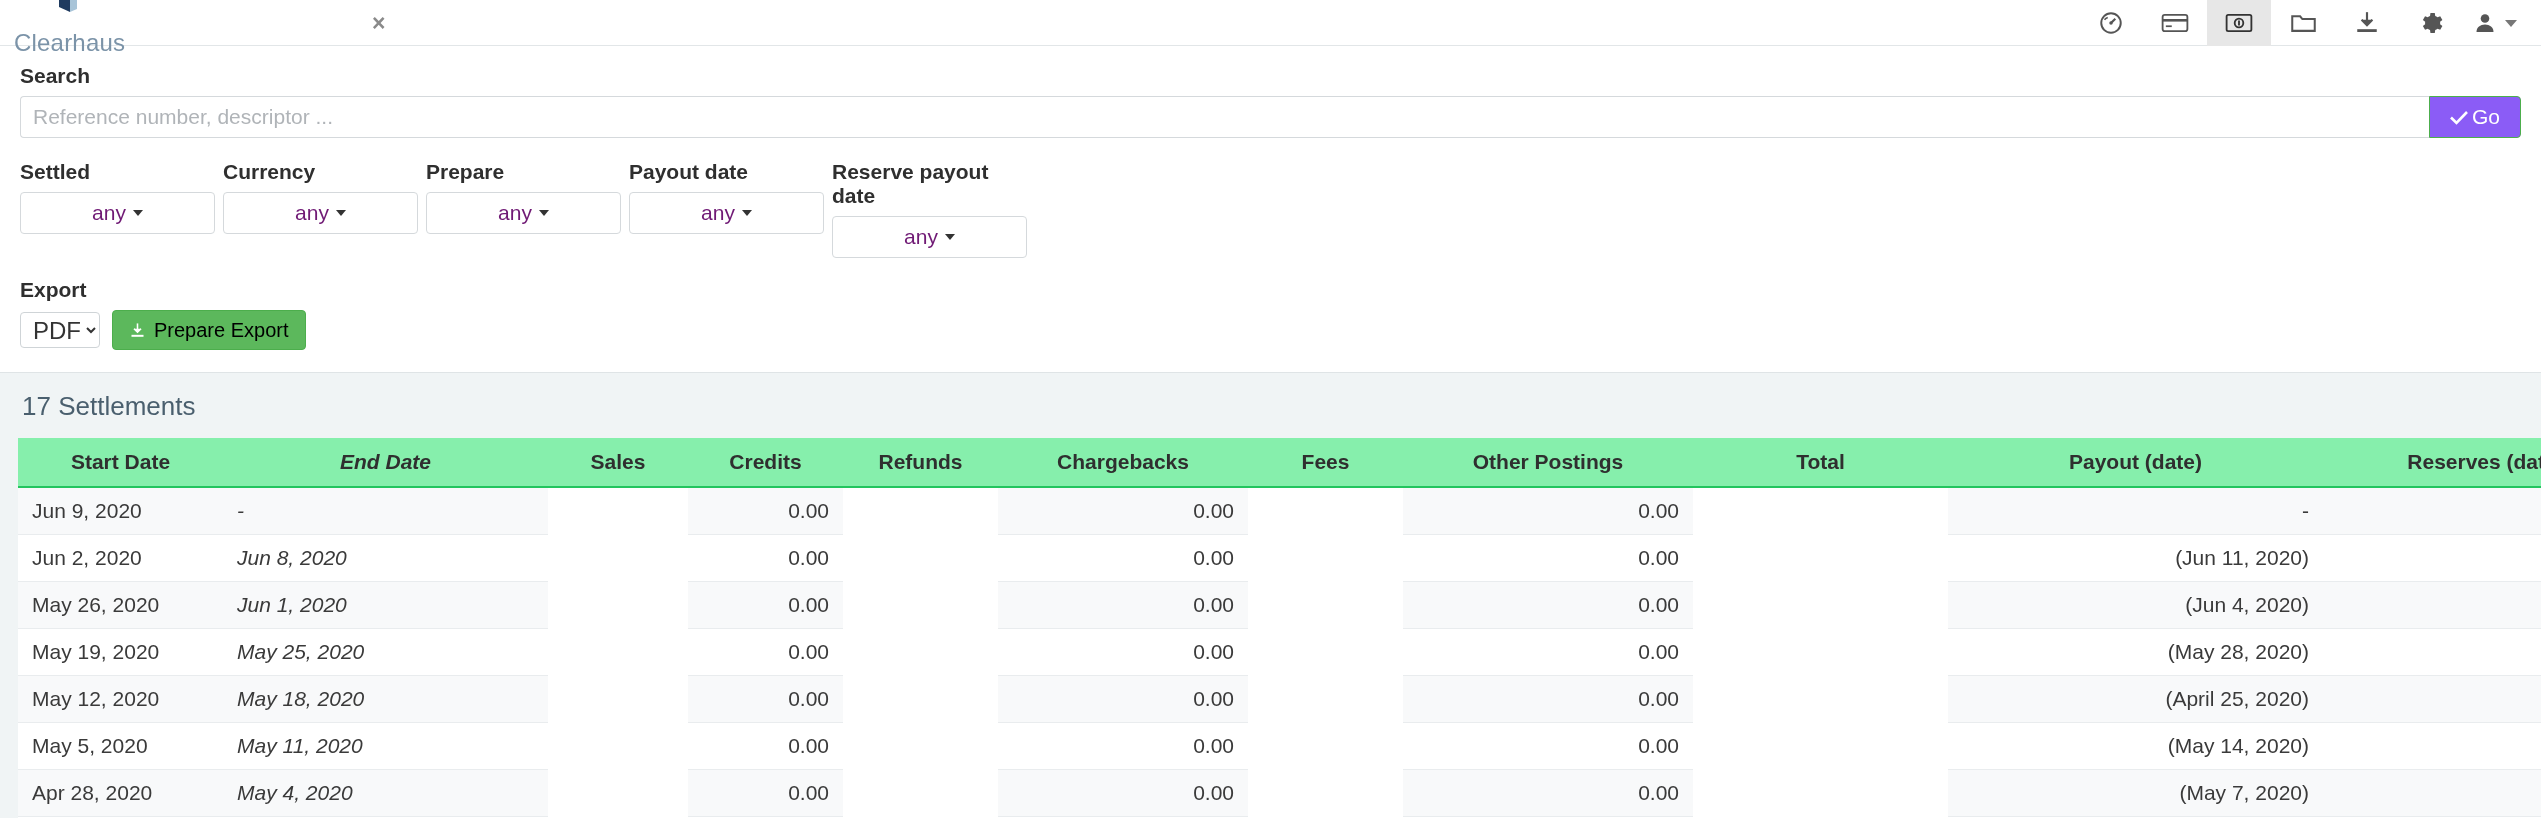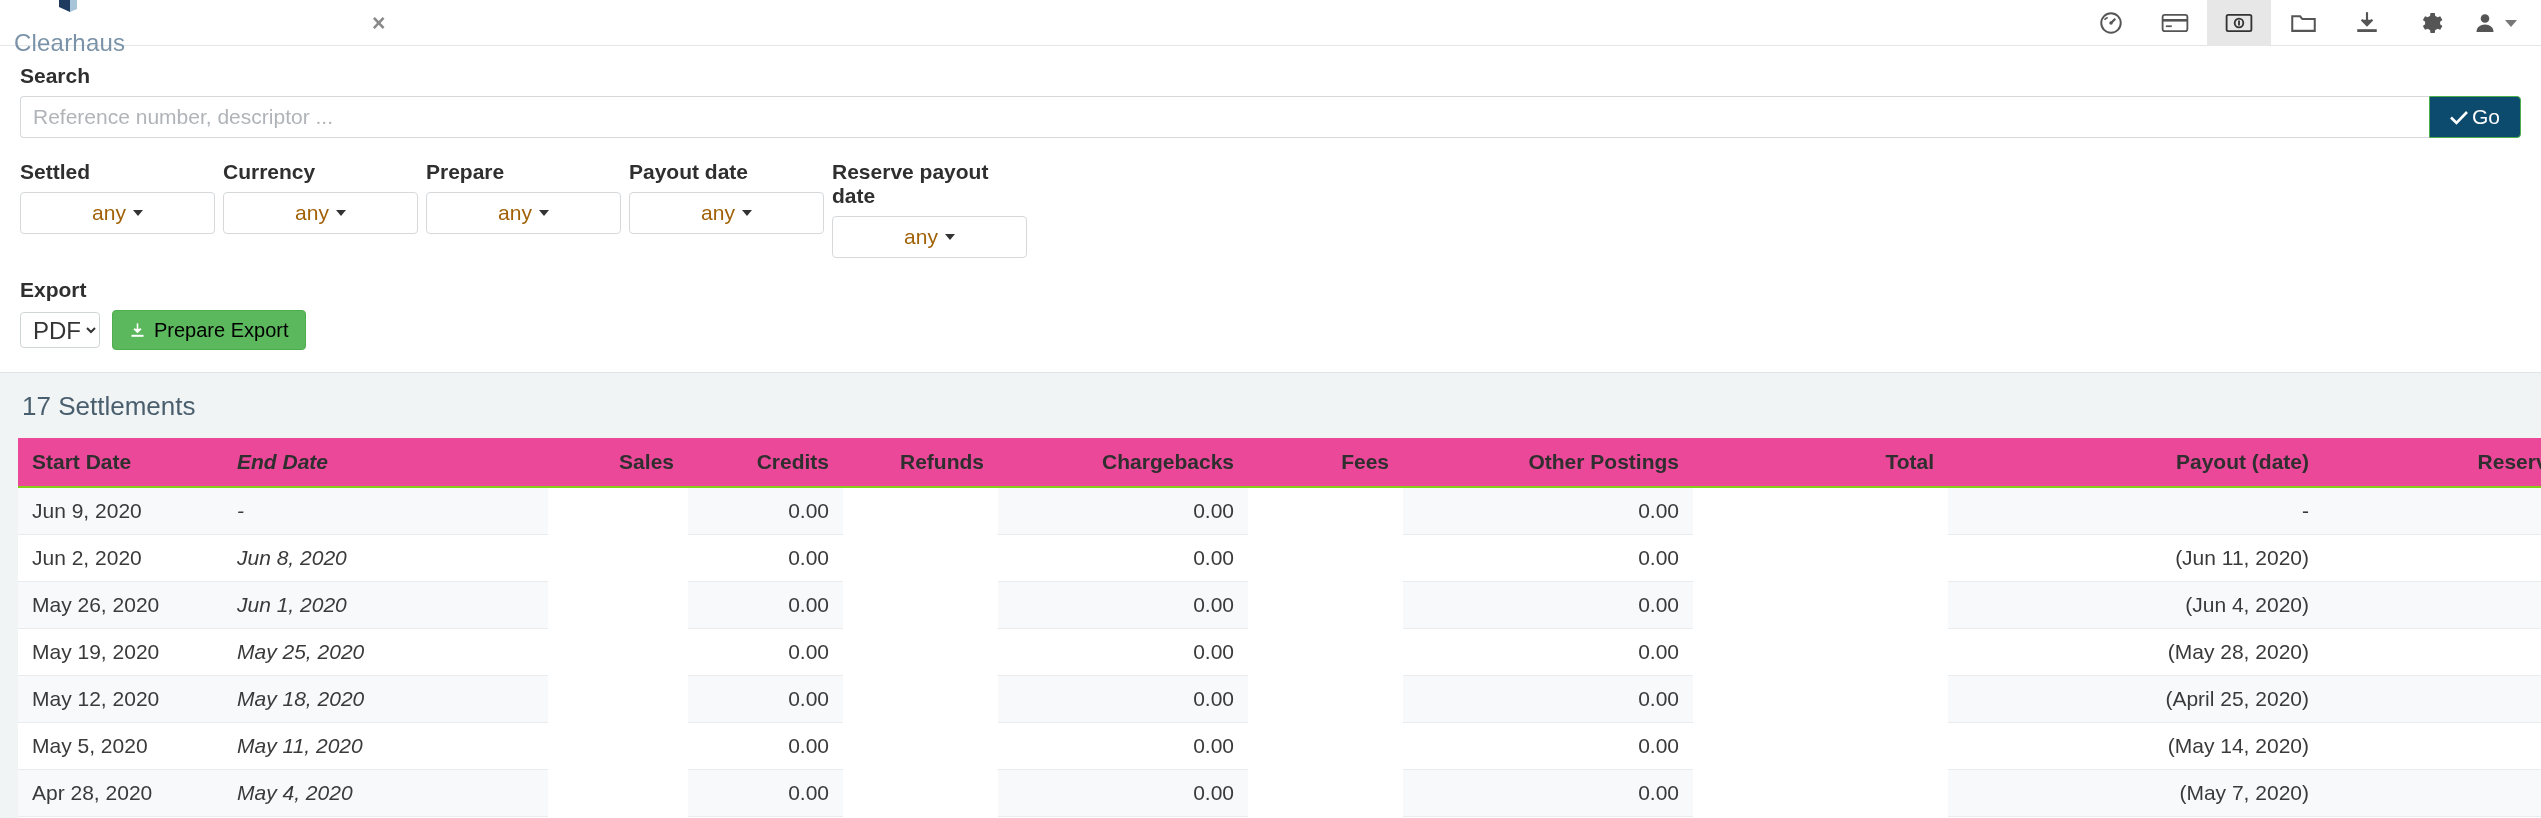"Go" .btn-go { background: #0c4a6e -> #8b5cf6 }
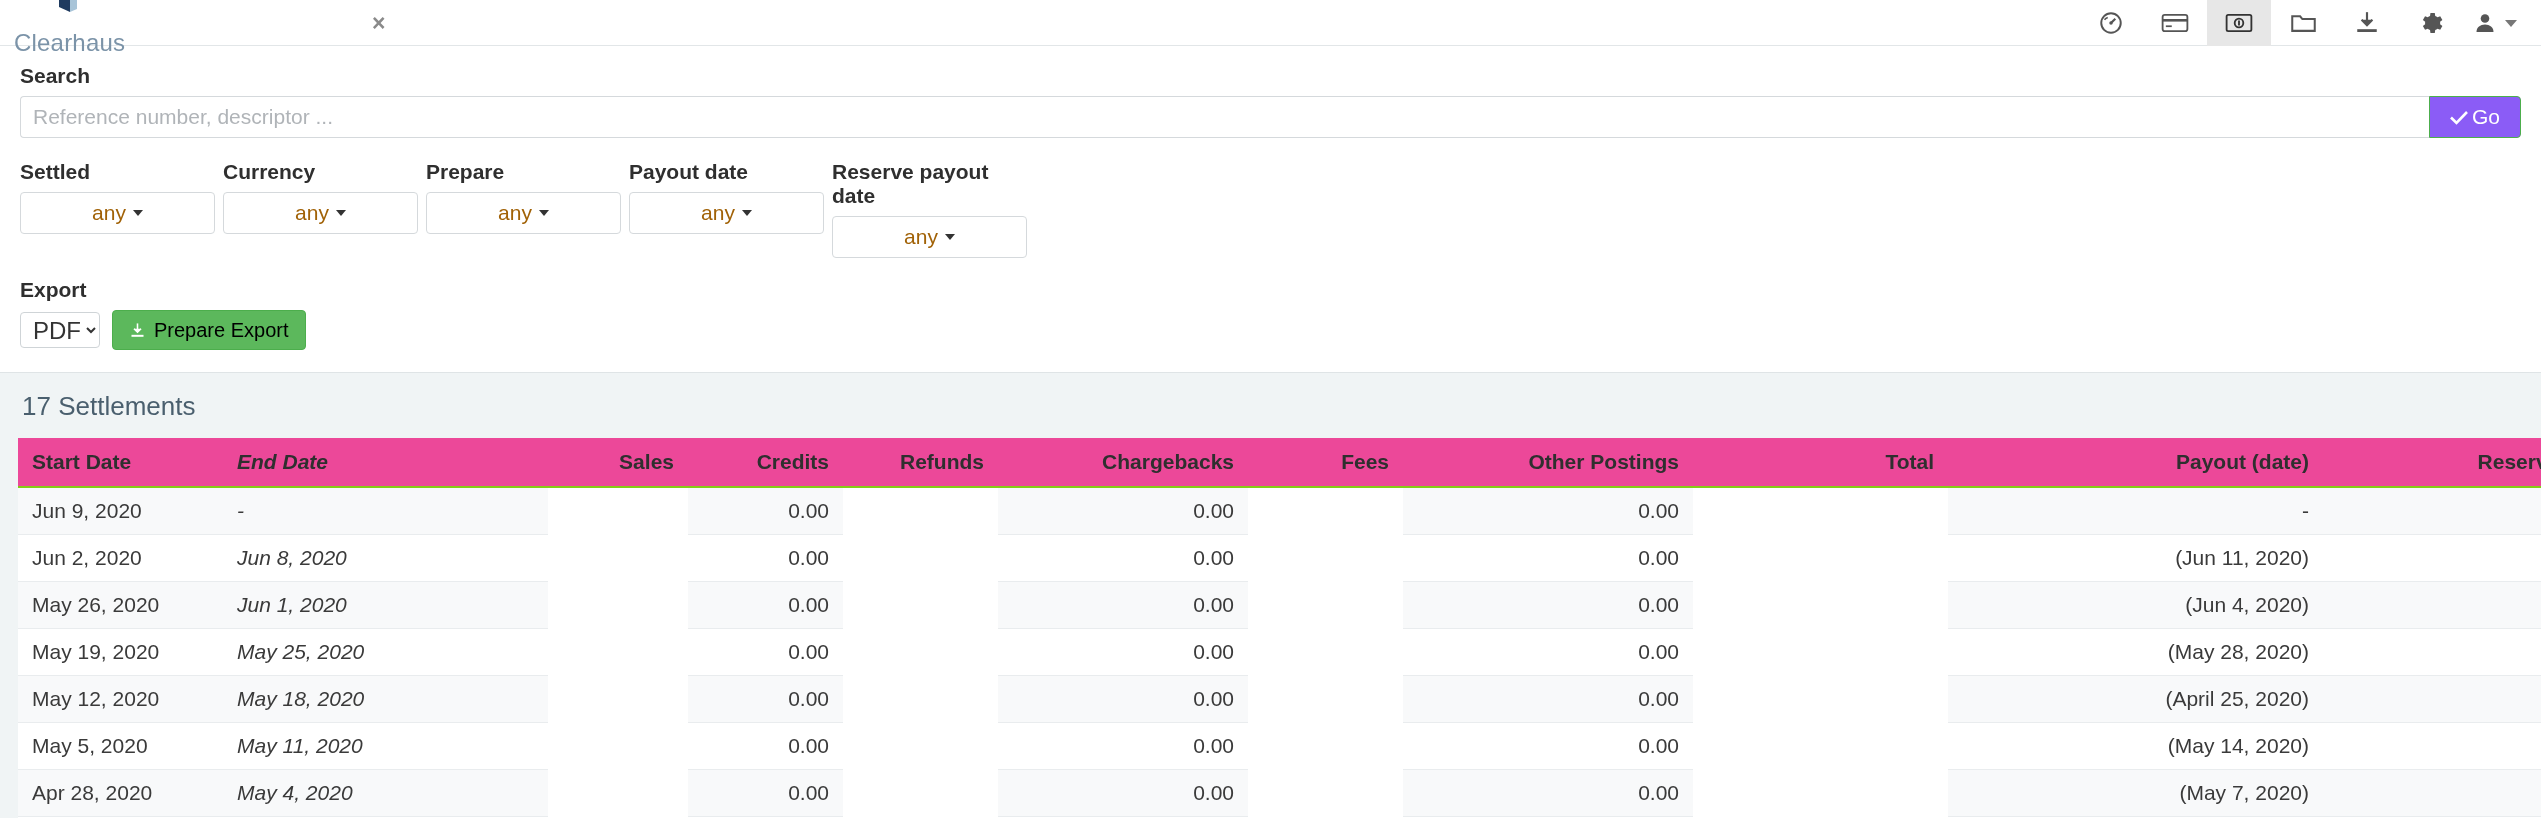"any" .dropdown { color: #a16207 -> #701a75 }
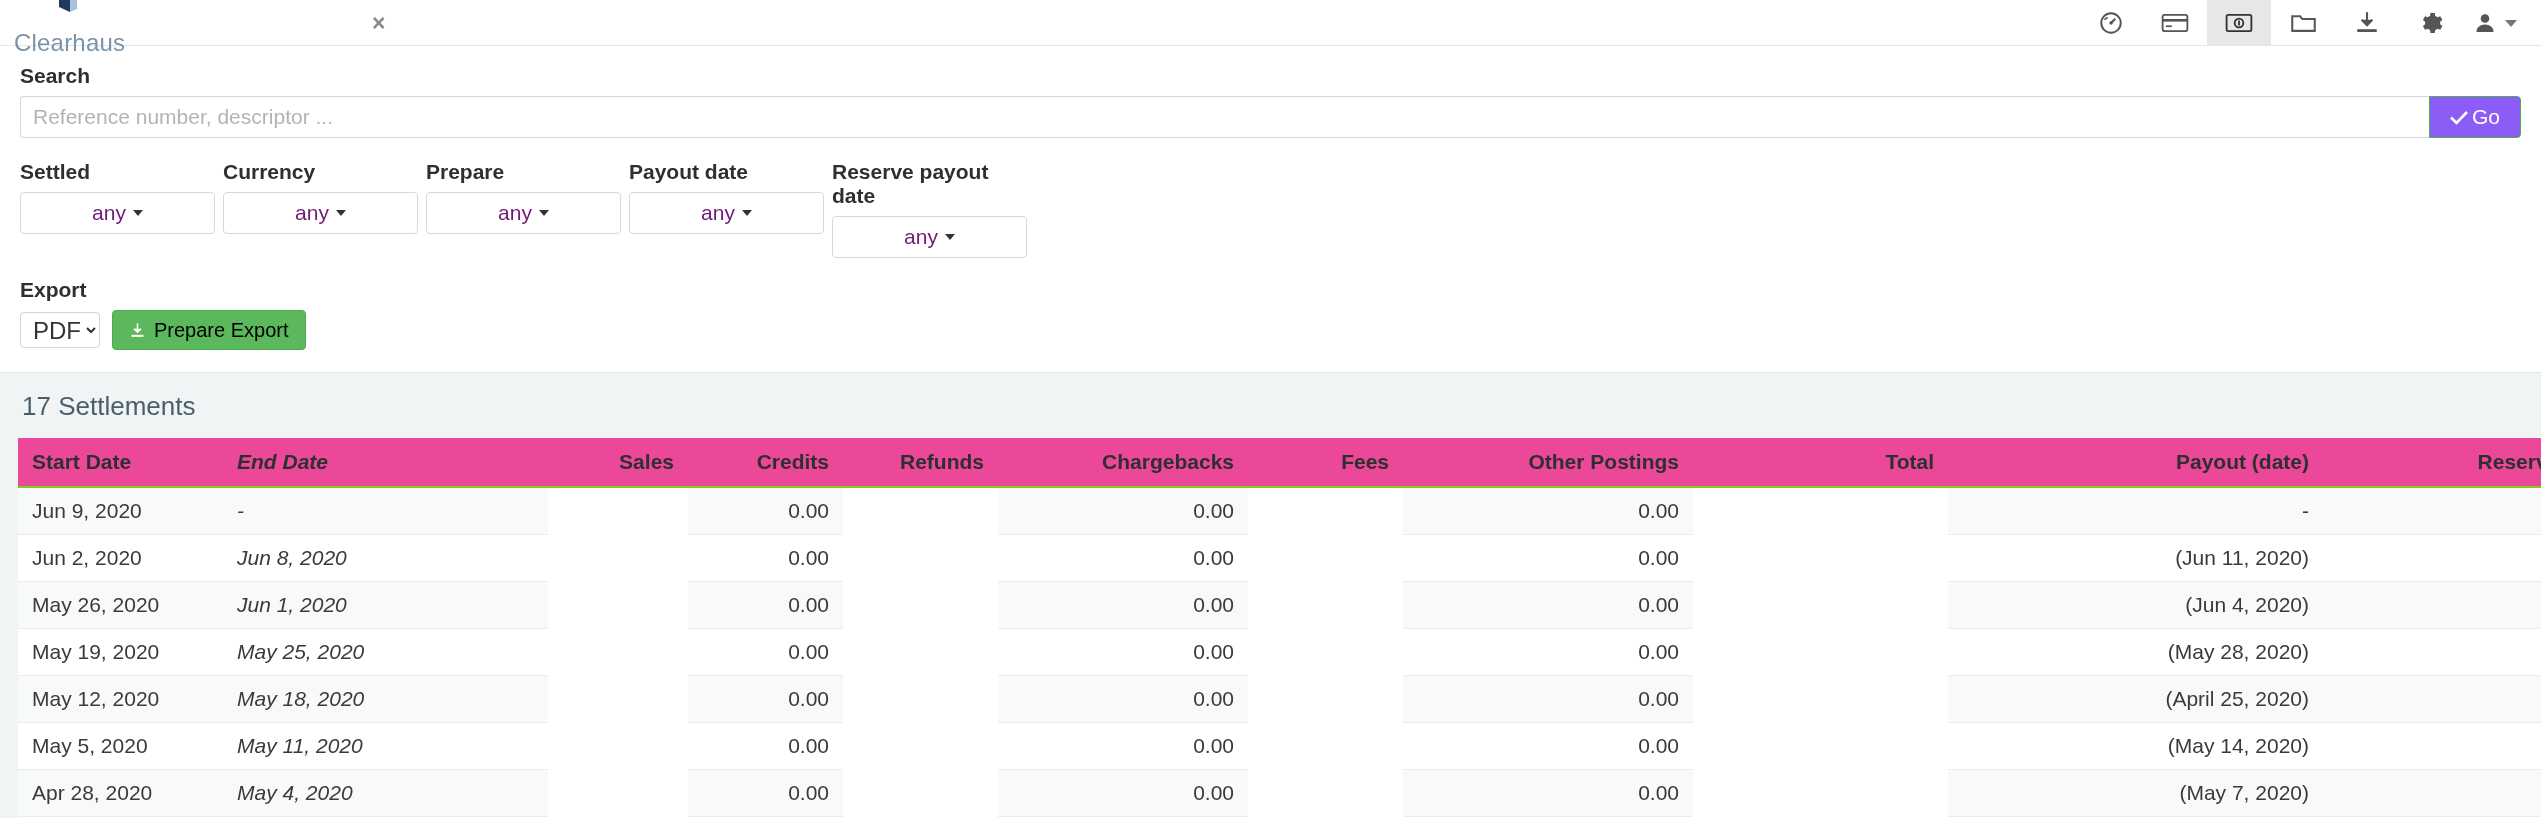"Start Date" table.settlements thead th { background: #ec4899 -> #86efac; border-bottom: 2px solid #84cc16 -> 2px solid #22c55e; text-align: none -> center }
